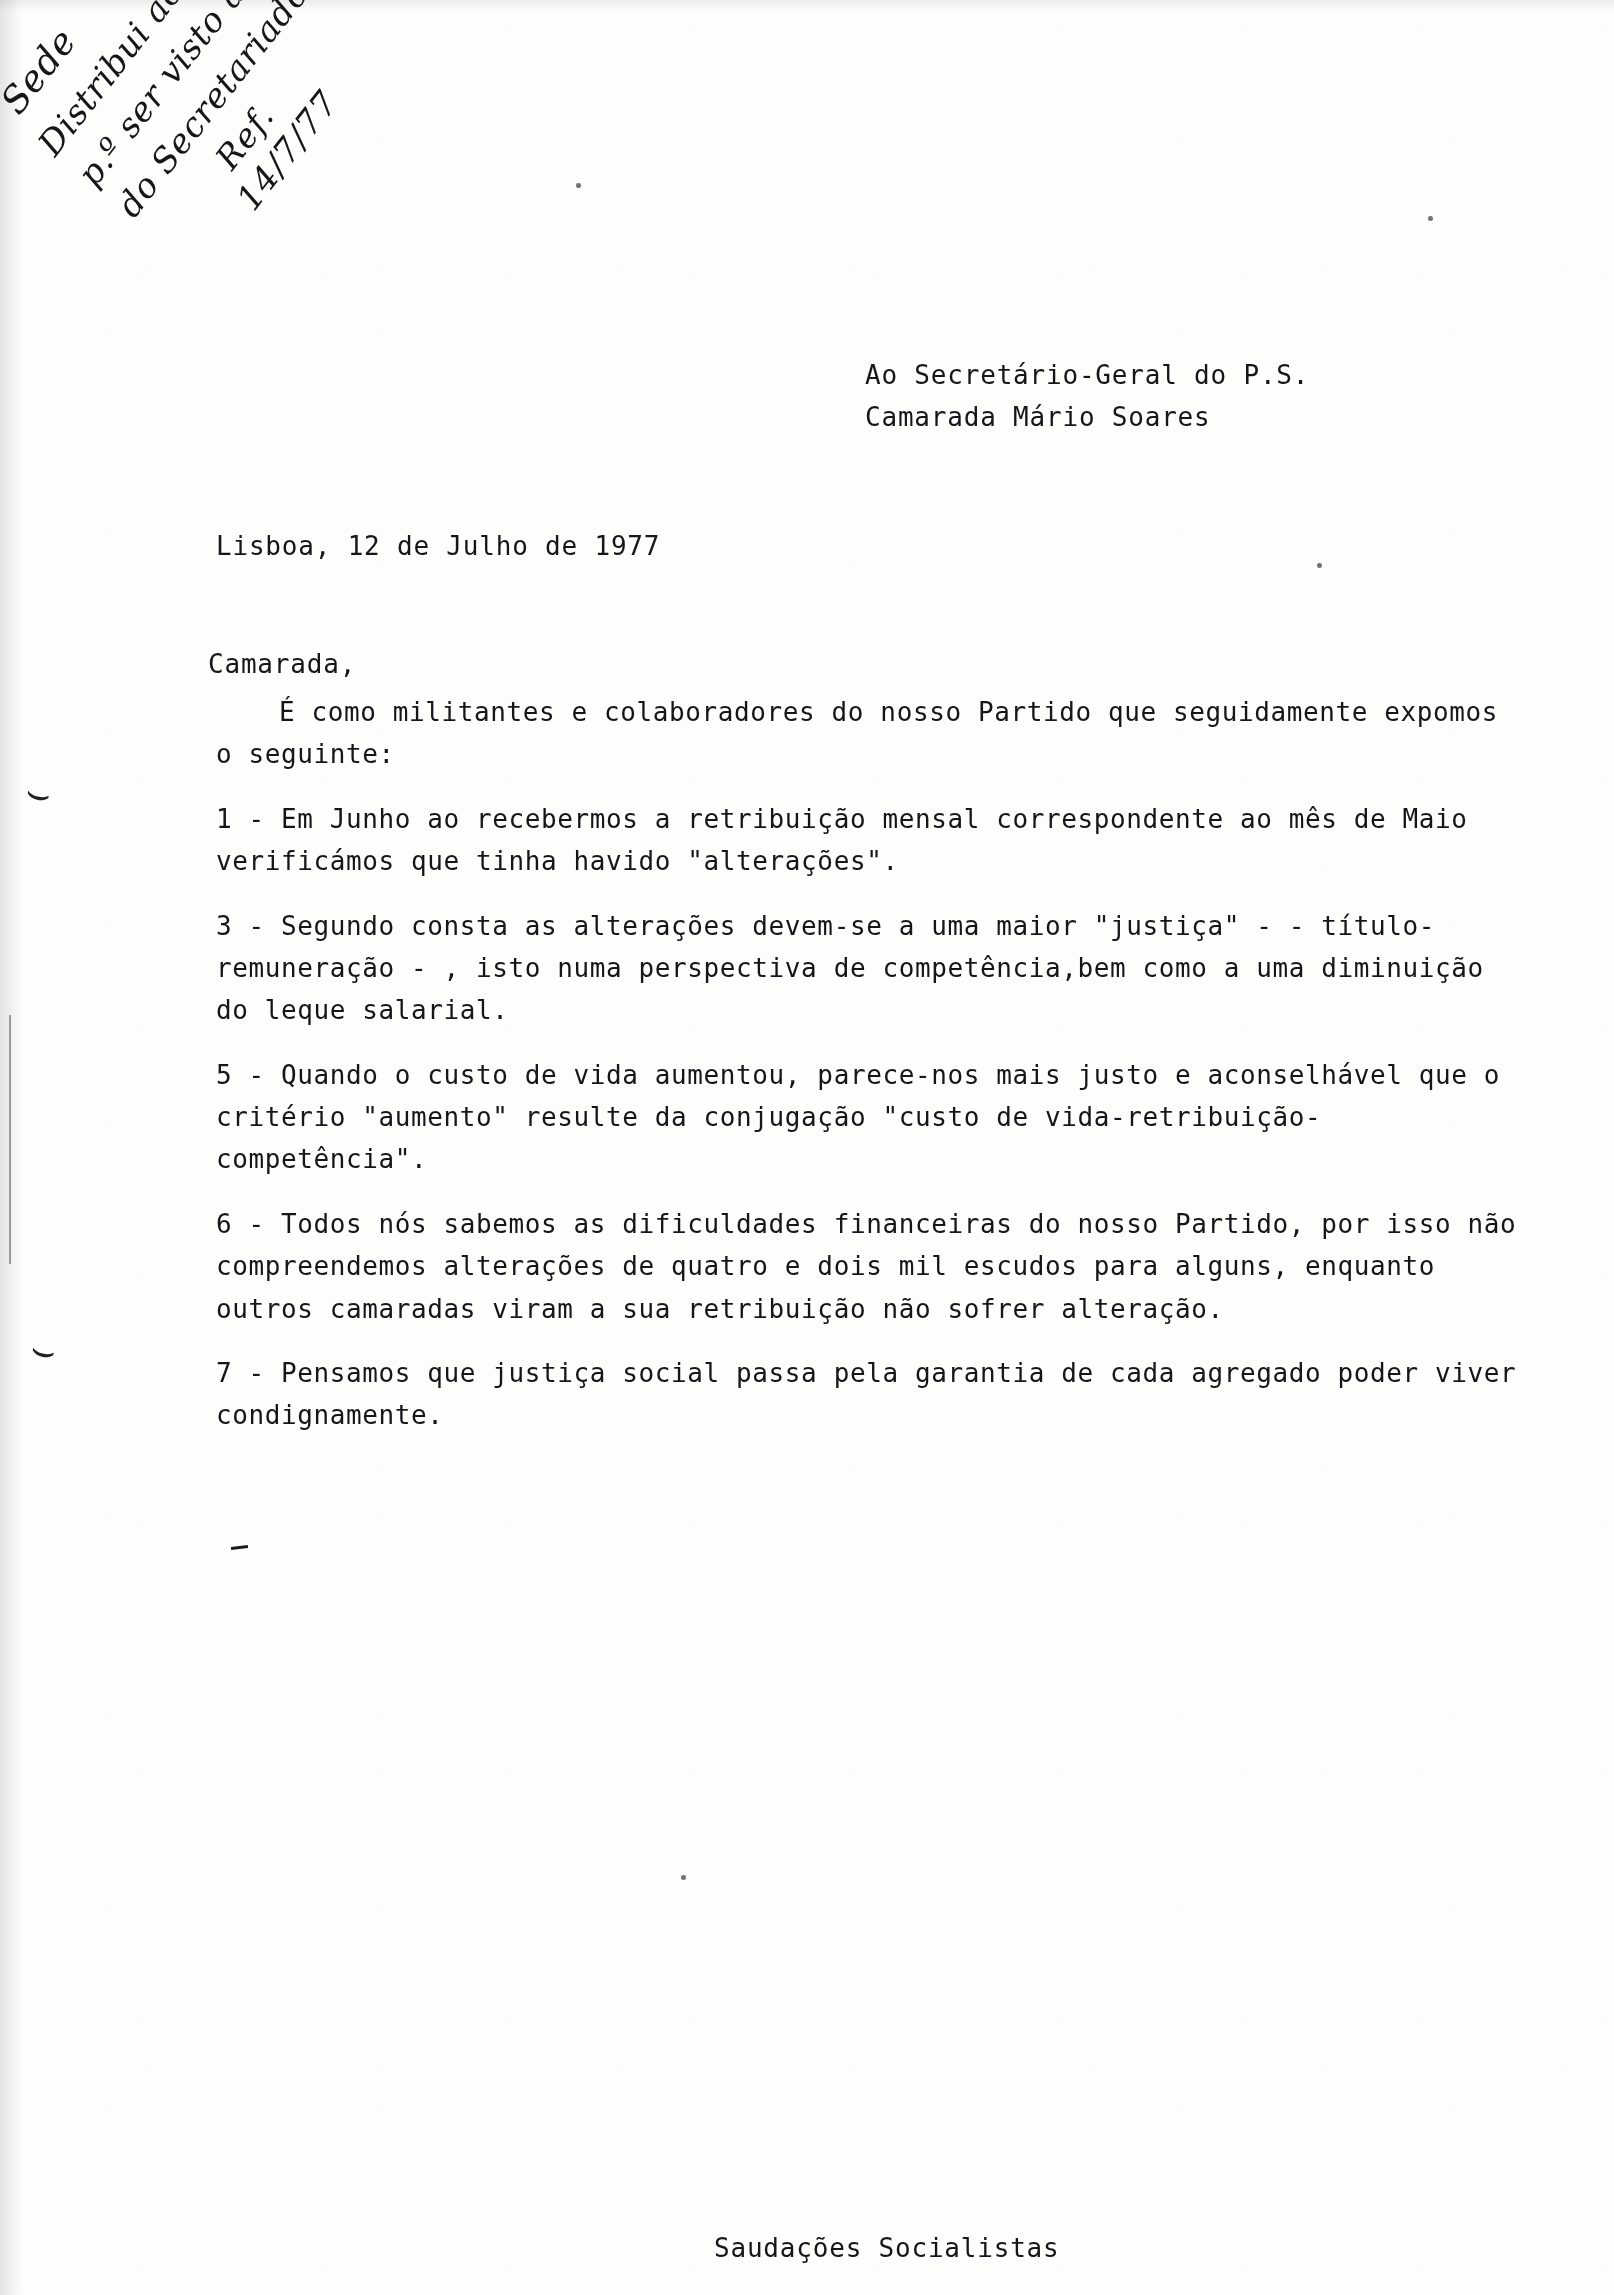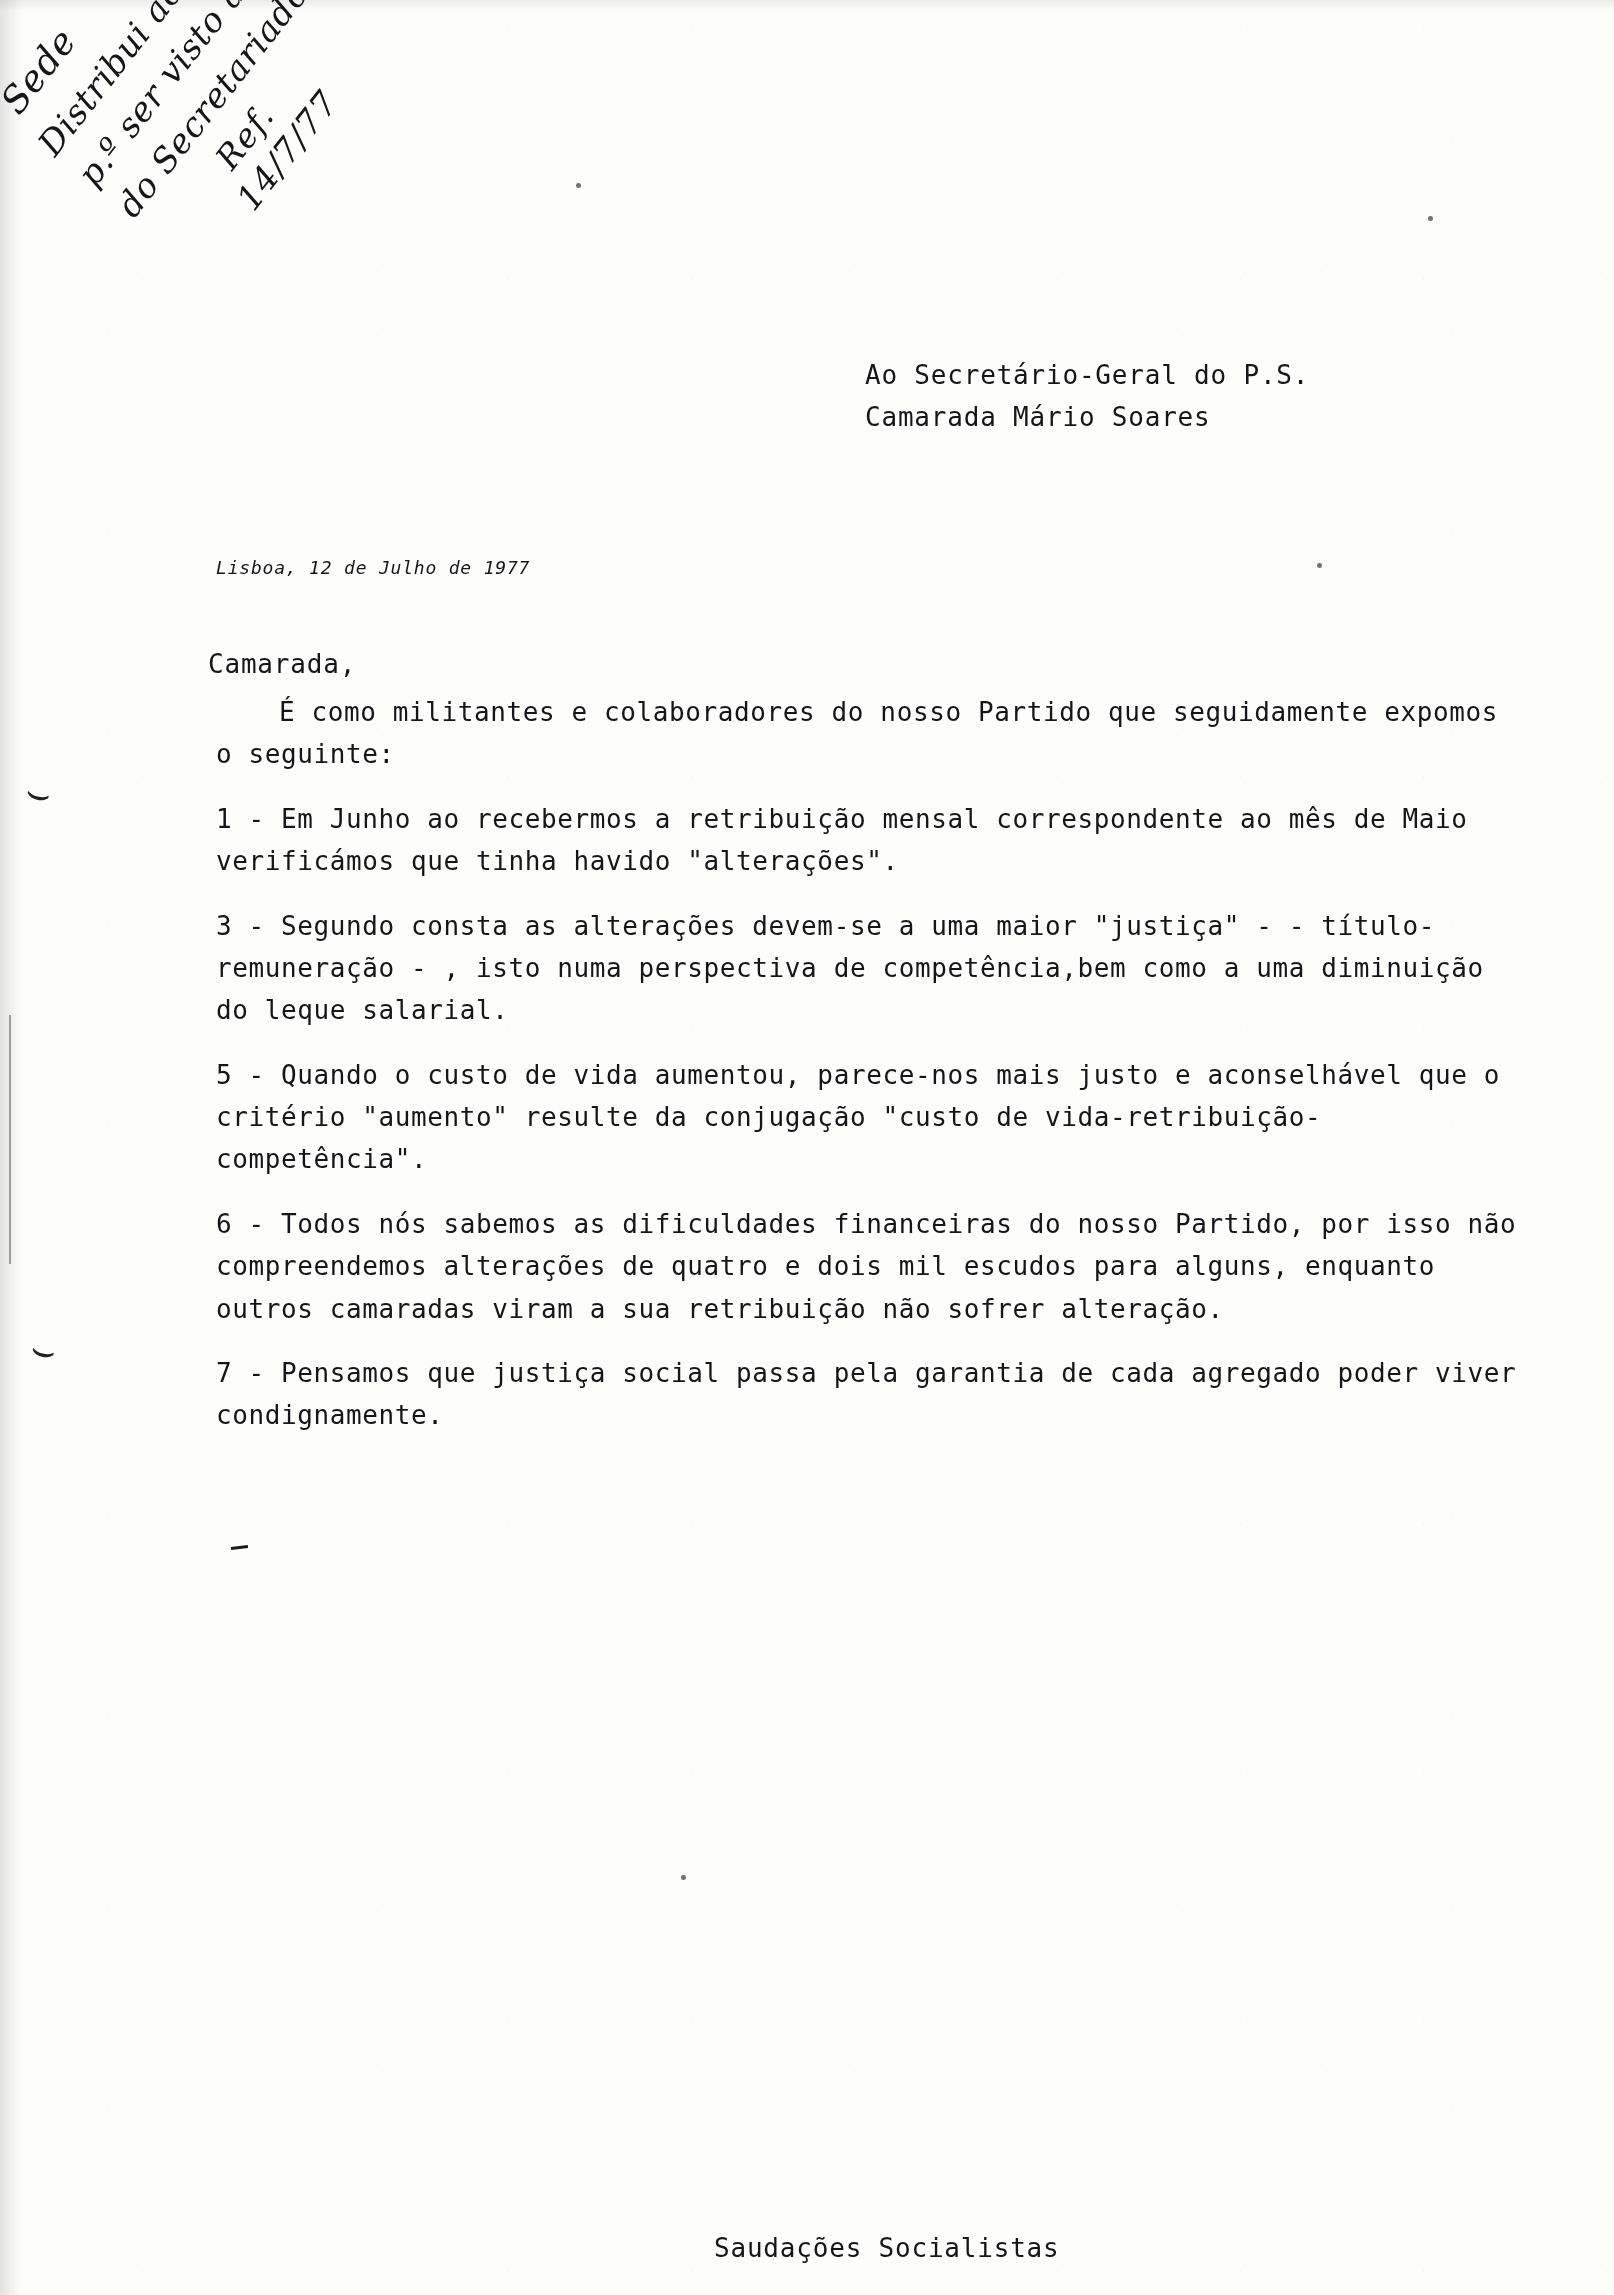"Lisboa, 12 de Julho de" .dateline { font-size: 18px -> 26px; font-style: italic -> none; top: 557px -> 531px }
